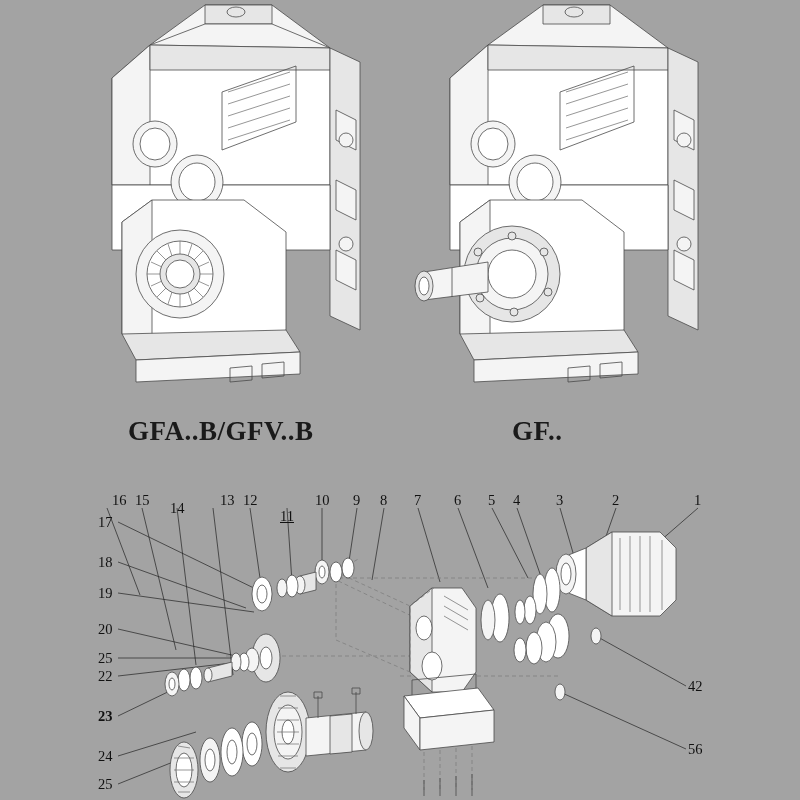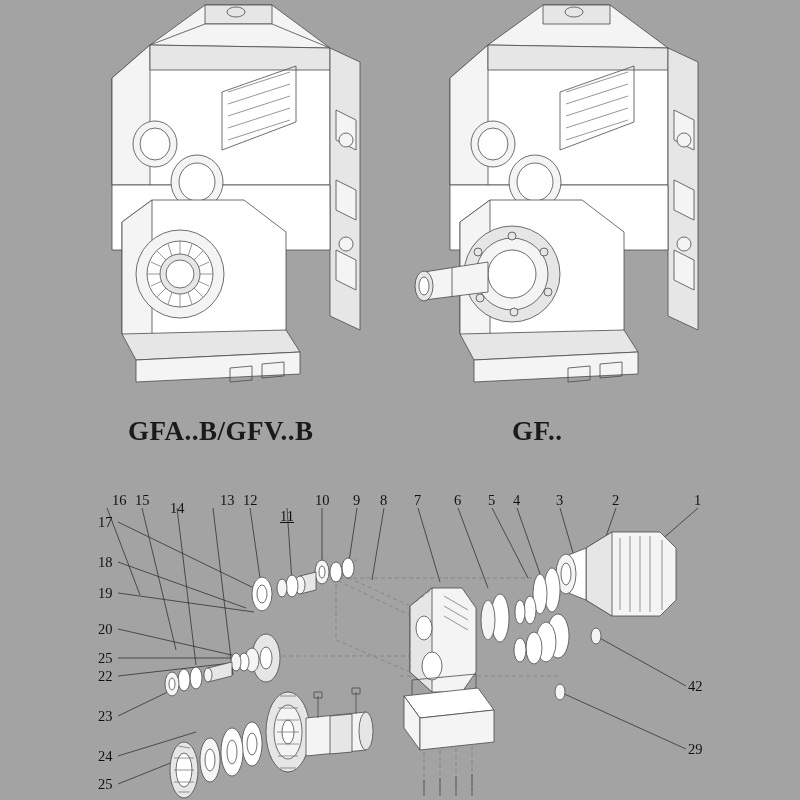"23" div.callout { font-weight: none -> bold }
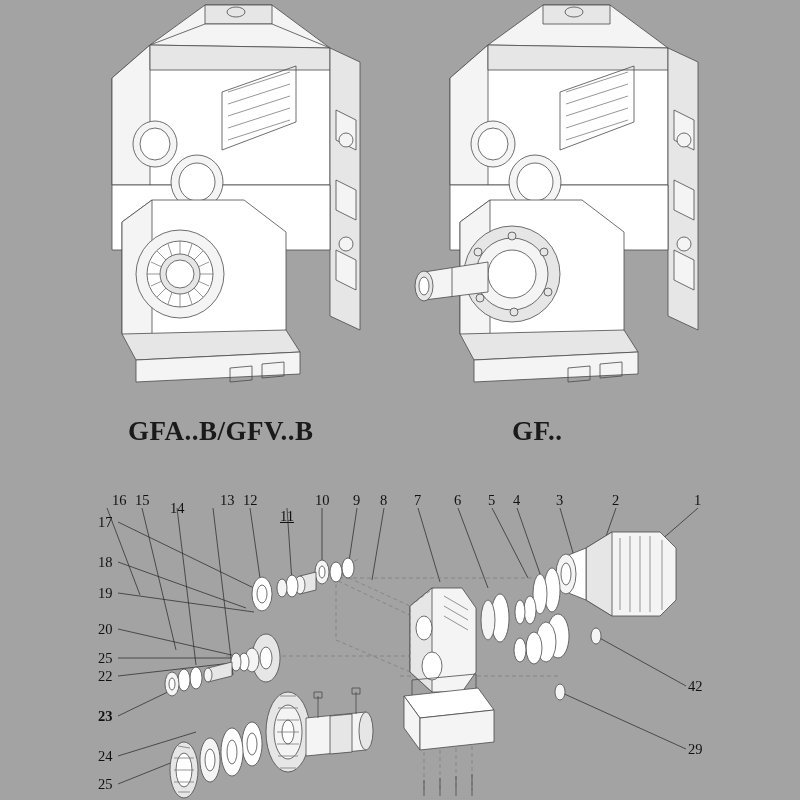"29" div.callout { text: 29 -> 56 }
